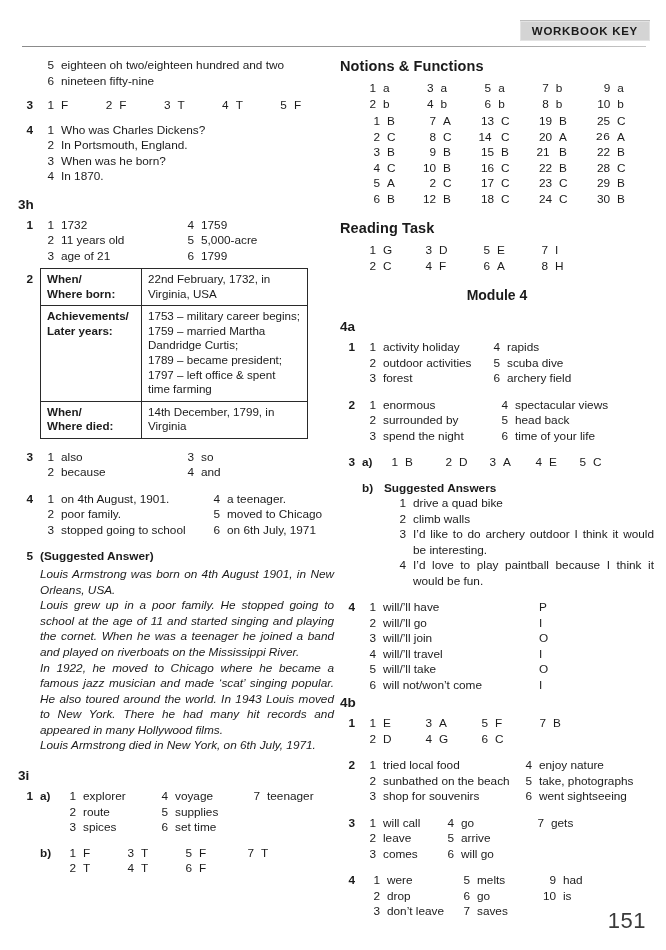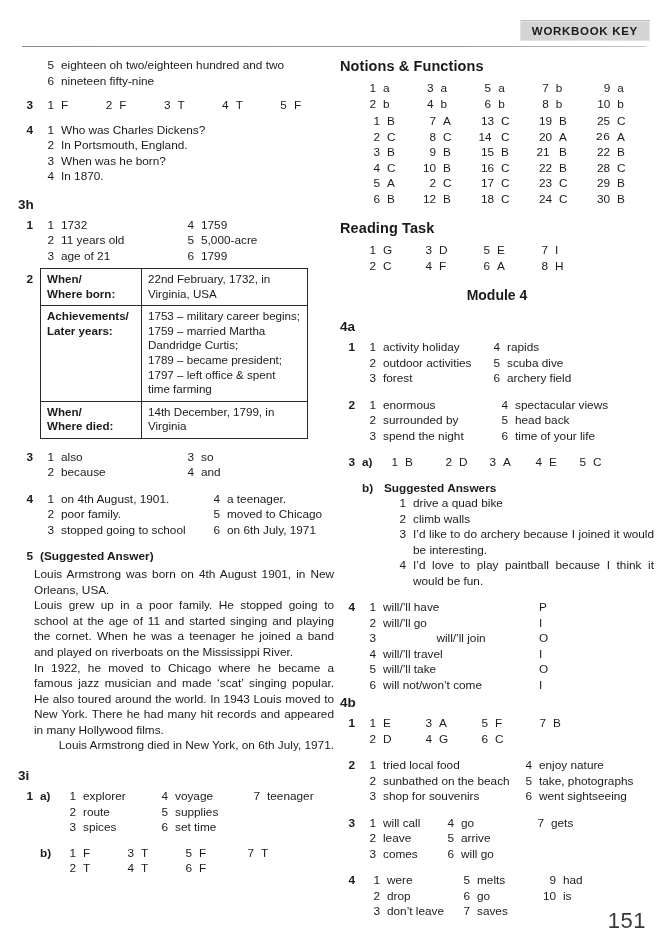"I’d like to do archery" span.v { text: because I joined -> outdoor I think }
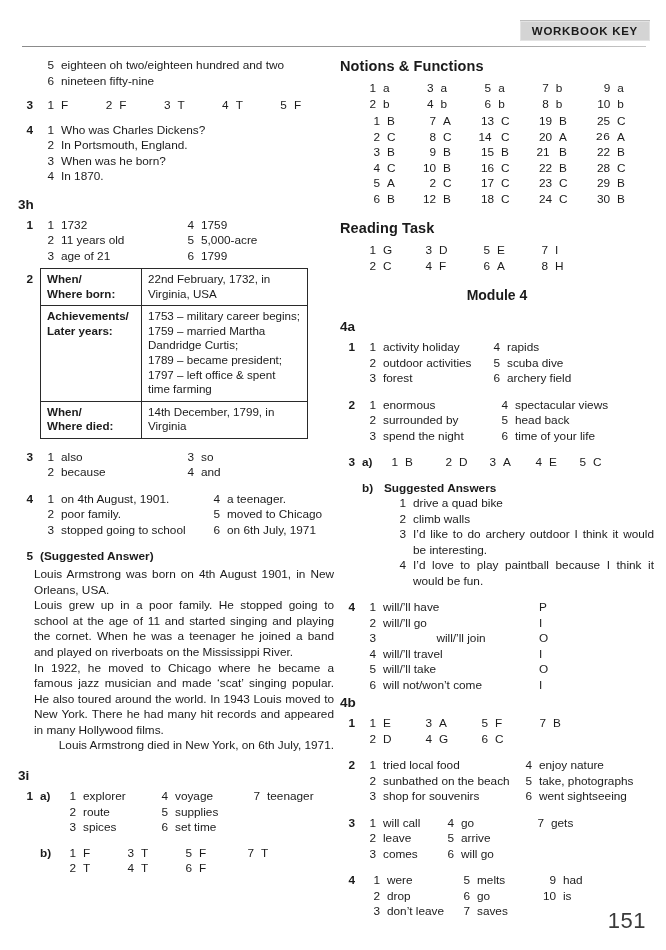"Louis Armstrong was born on" .para-block { font-style: none -> italic; margin-left: 16px -> 22px }
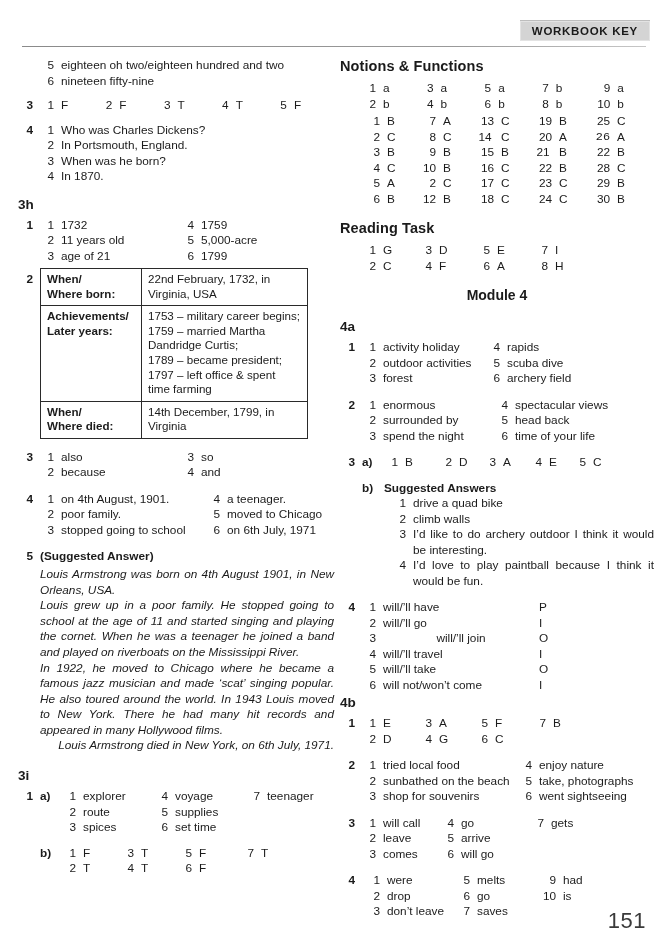"will/’ll join" span.v { text-align: center -> none }
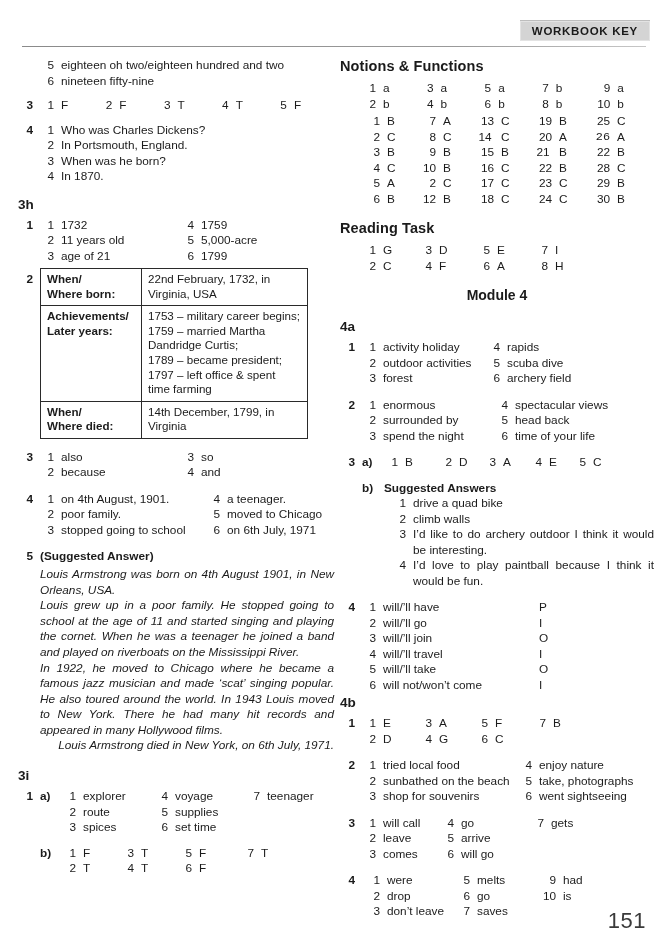"Louis Armstrong died in New" .para.last { text-align: right -> left }
